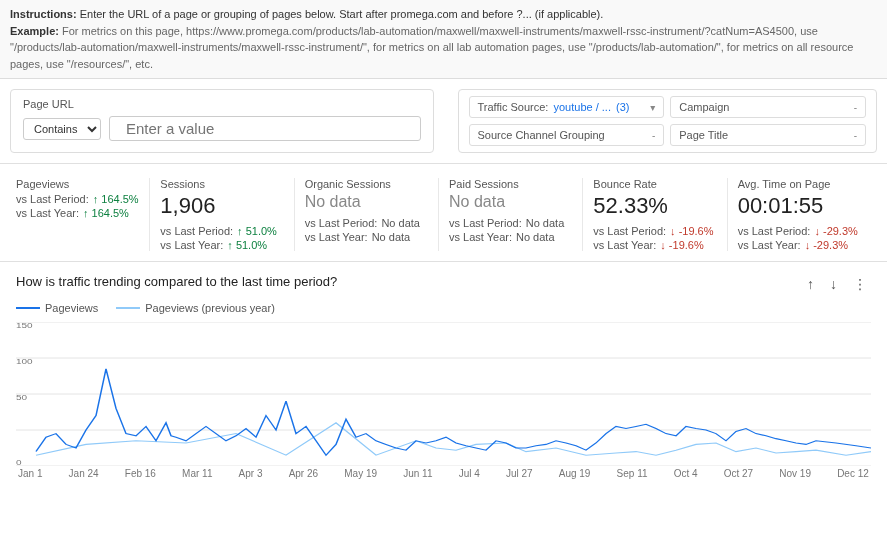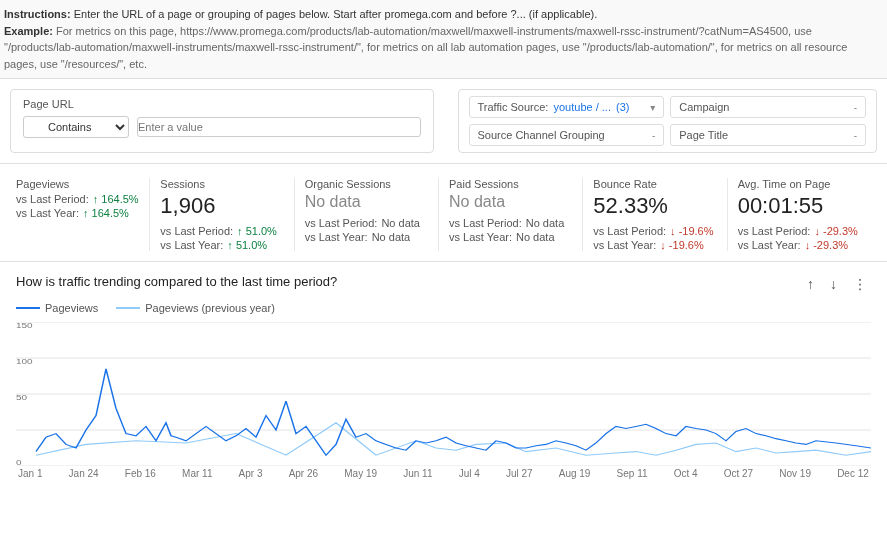"Instructions: Enter the URL of" .instructions-bar { padding: 6px 4px -> 6px 10px }
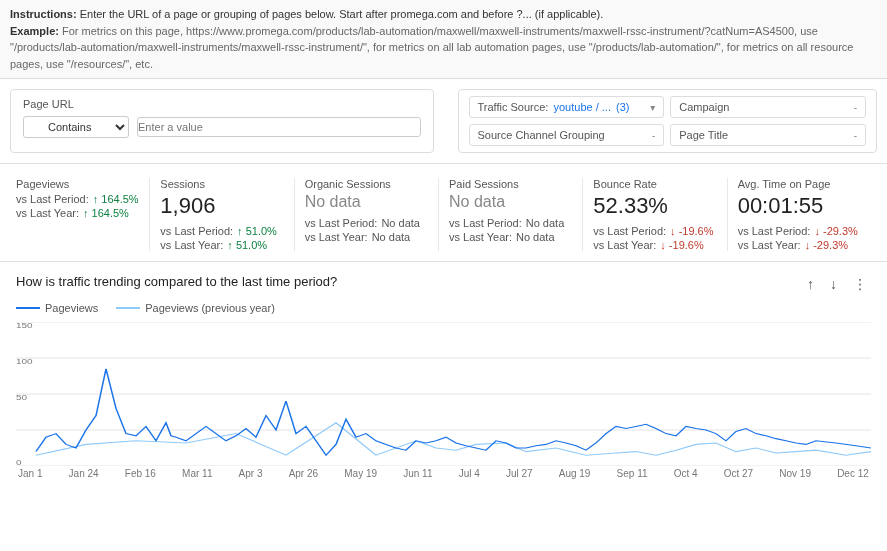"Contains" .filter-select { padding: 3px 20px -> 3px 6px }
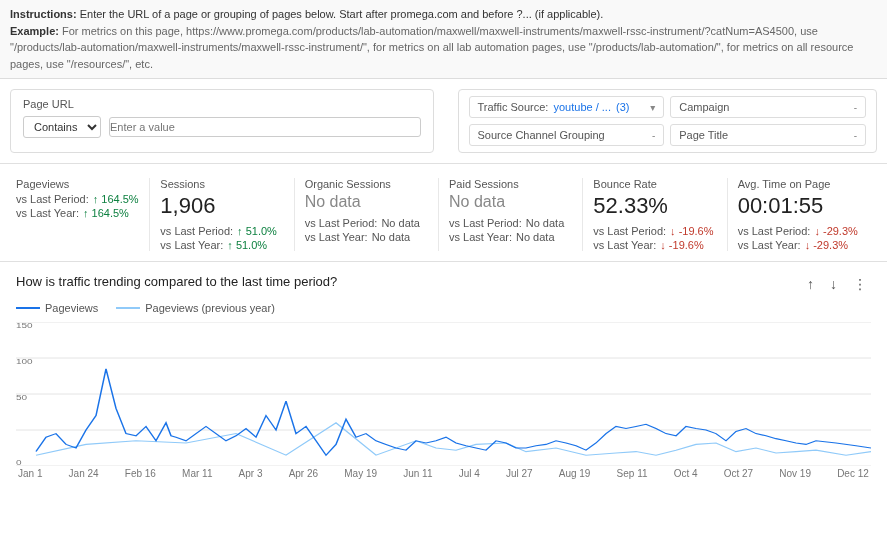"Enter a value" .filter-input { font-size: 11px -> 15px; padding: 3px 0 -> 3px 16px }
